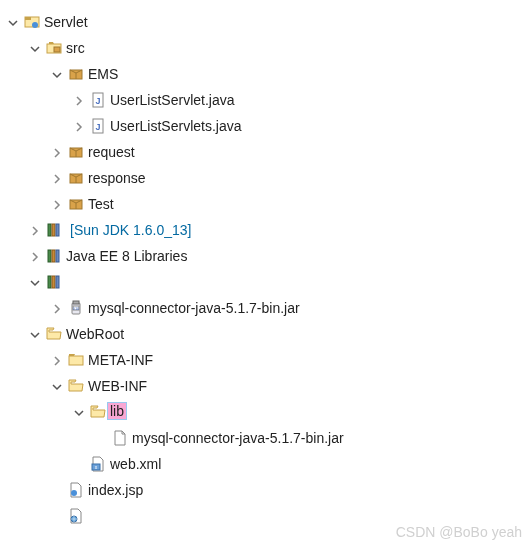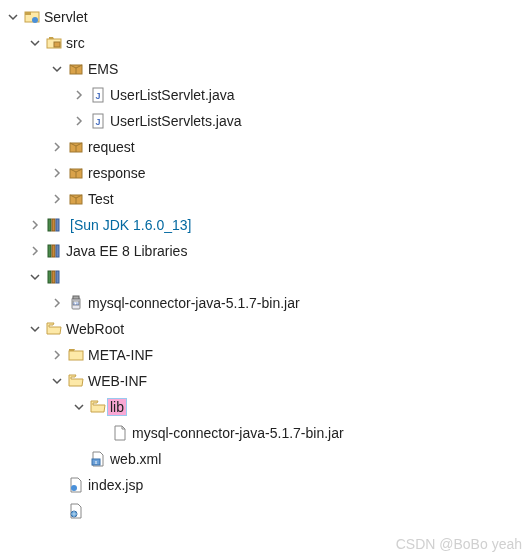"Servlet" .tree-item { align-items: center -> flex-end }
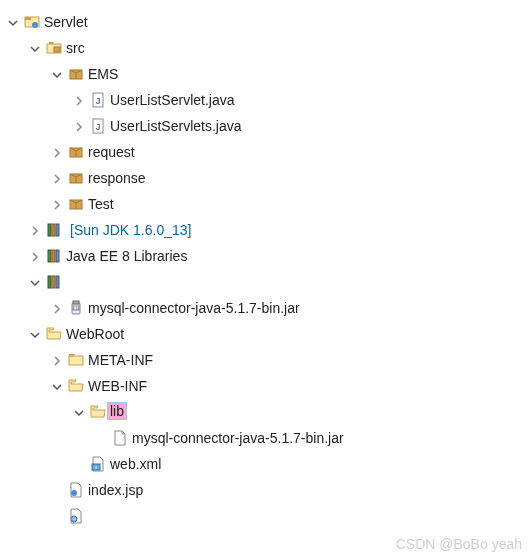"CSDN @BoBo yeah" .watermark { bottom: 6px -> 18px }
